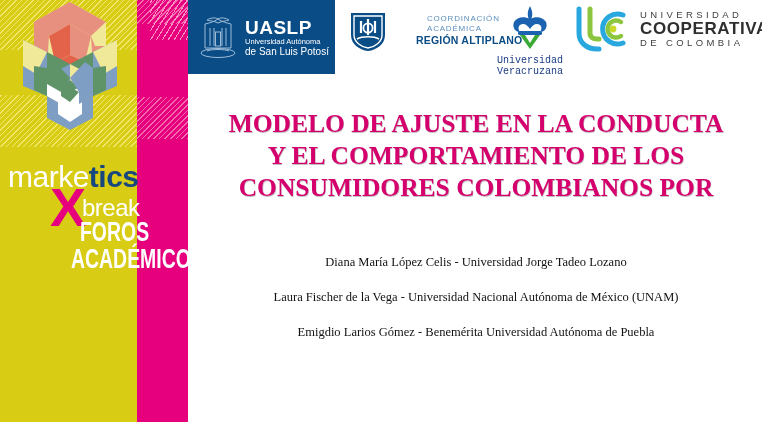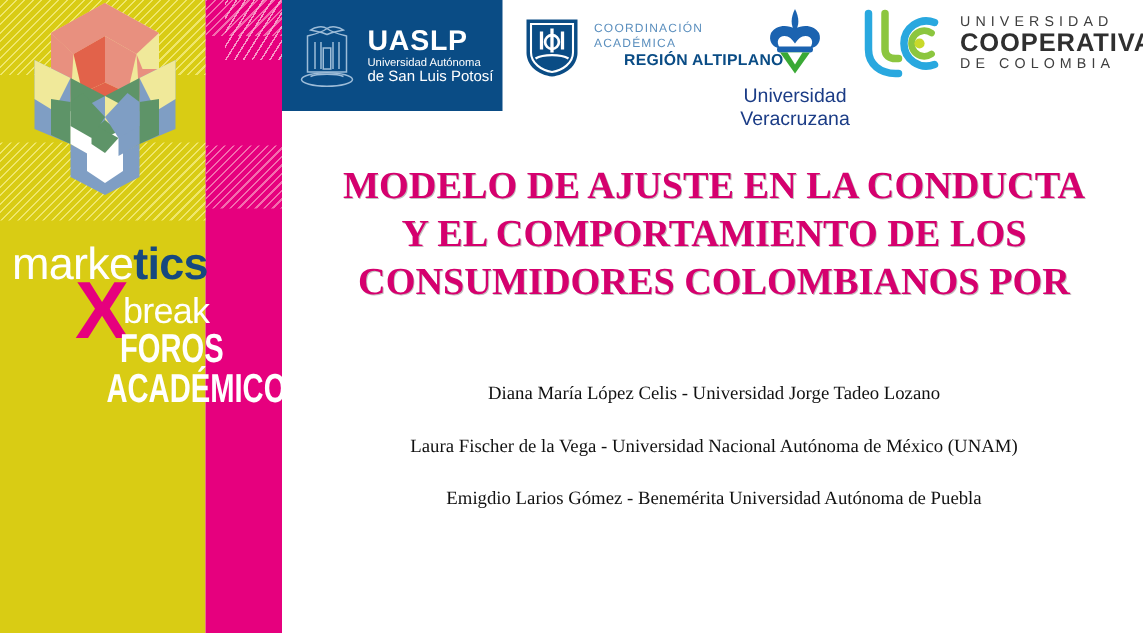"COORDINACIÓN" .coord-l1,.coord-l2 { margin-left: none -> 31px }
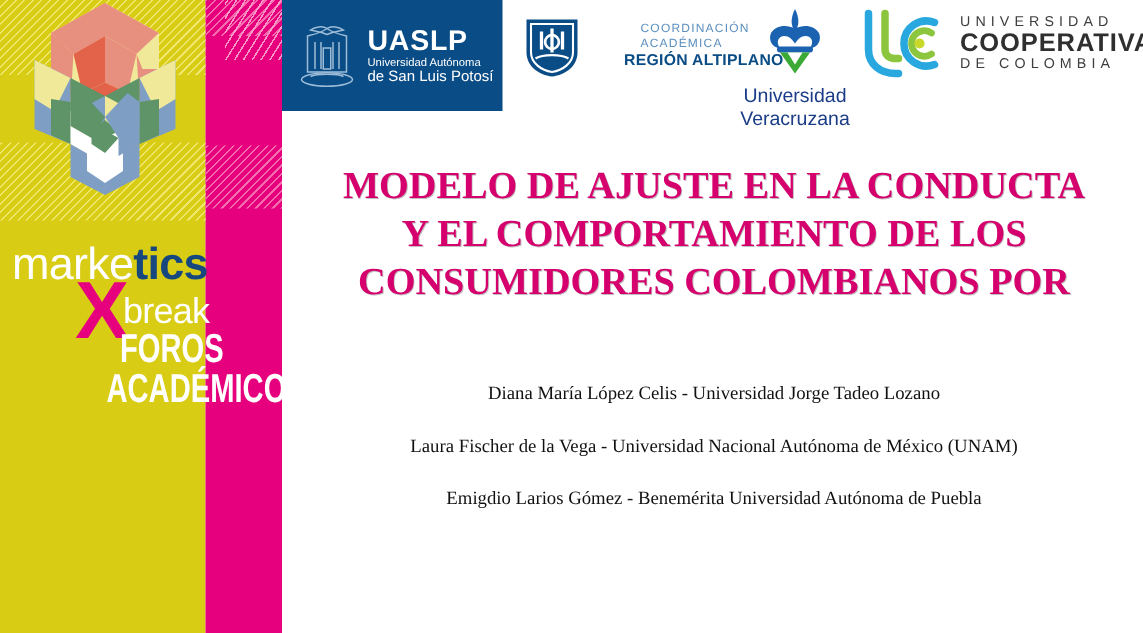"Universidad Veracruzana" .uv-cap { font-family: none -> Liberation Mono, monospace; font-size: 13px -> 10px }
